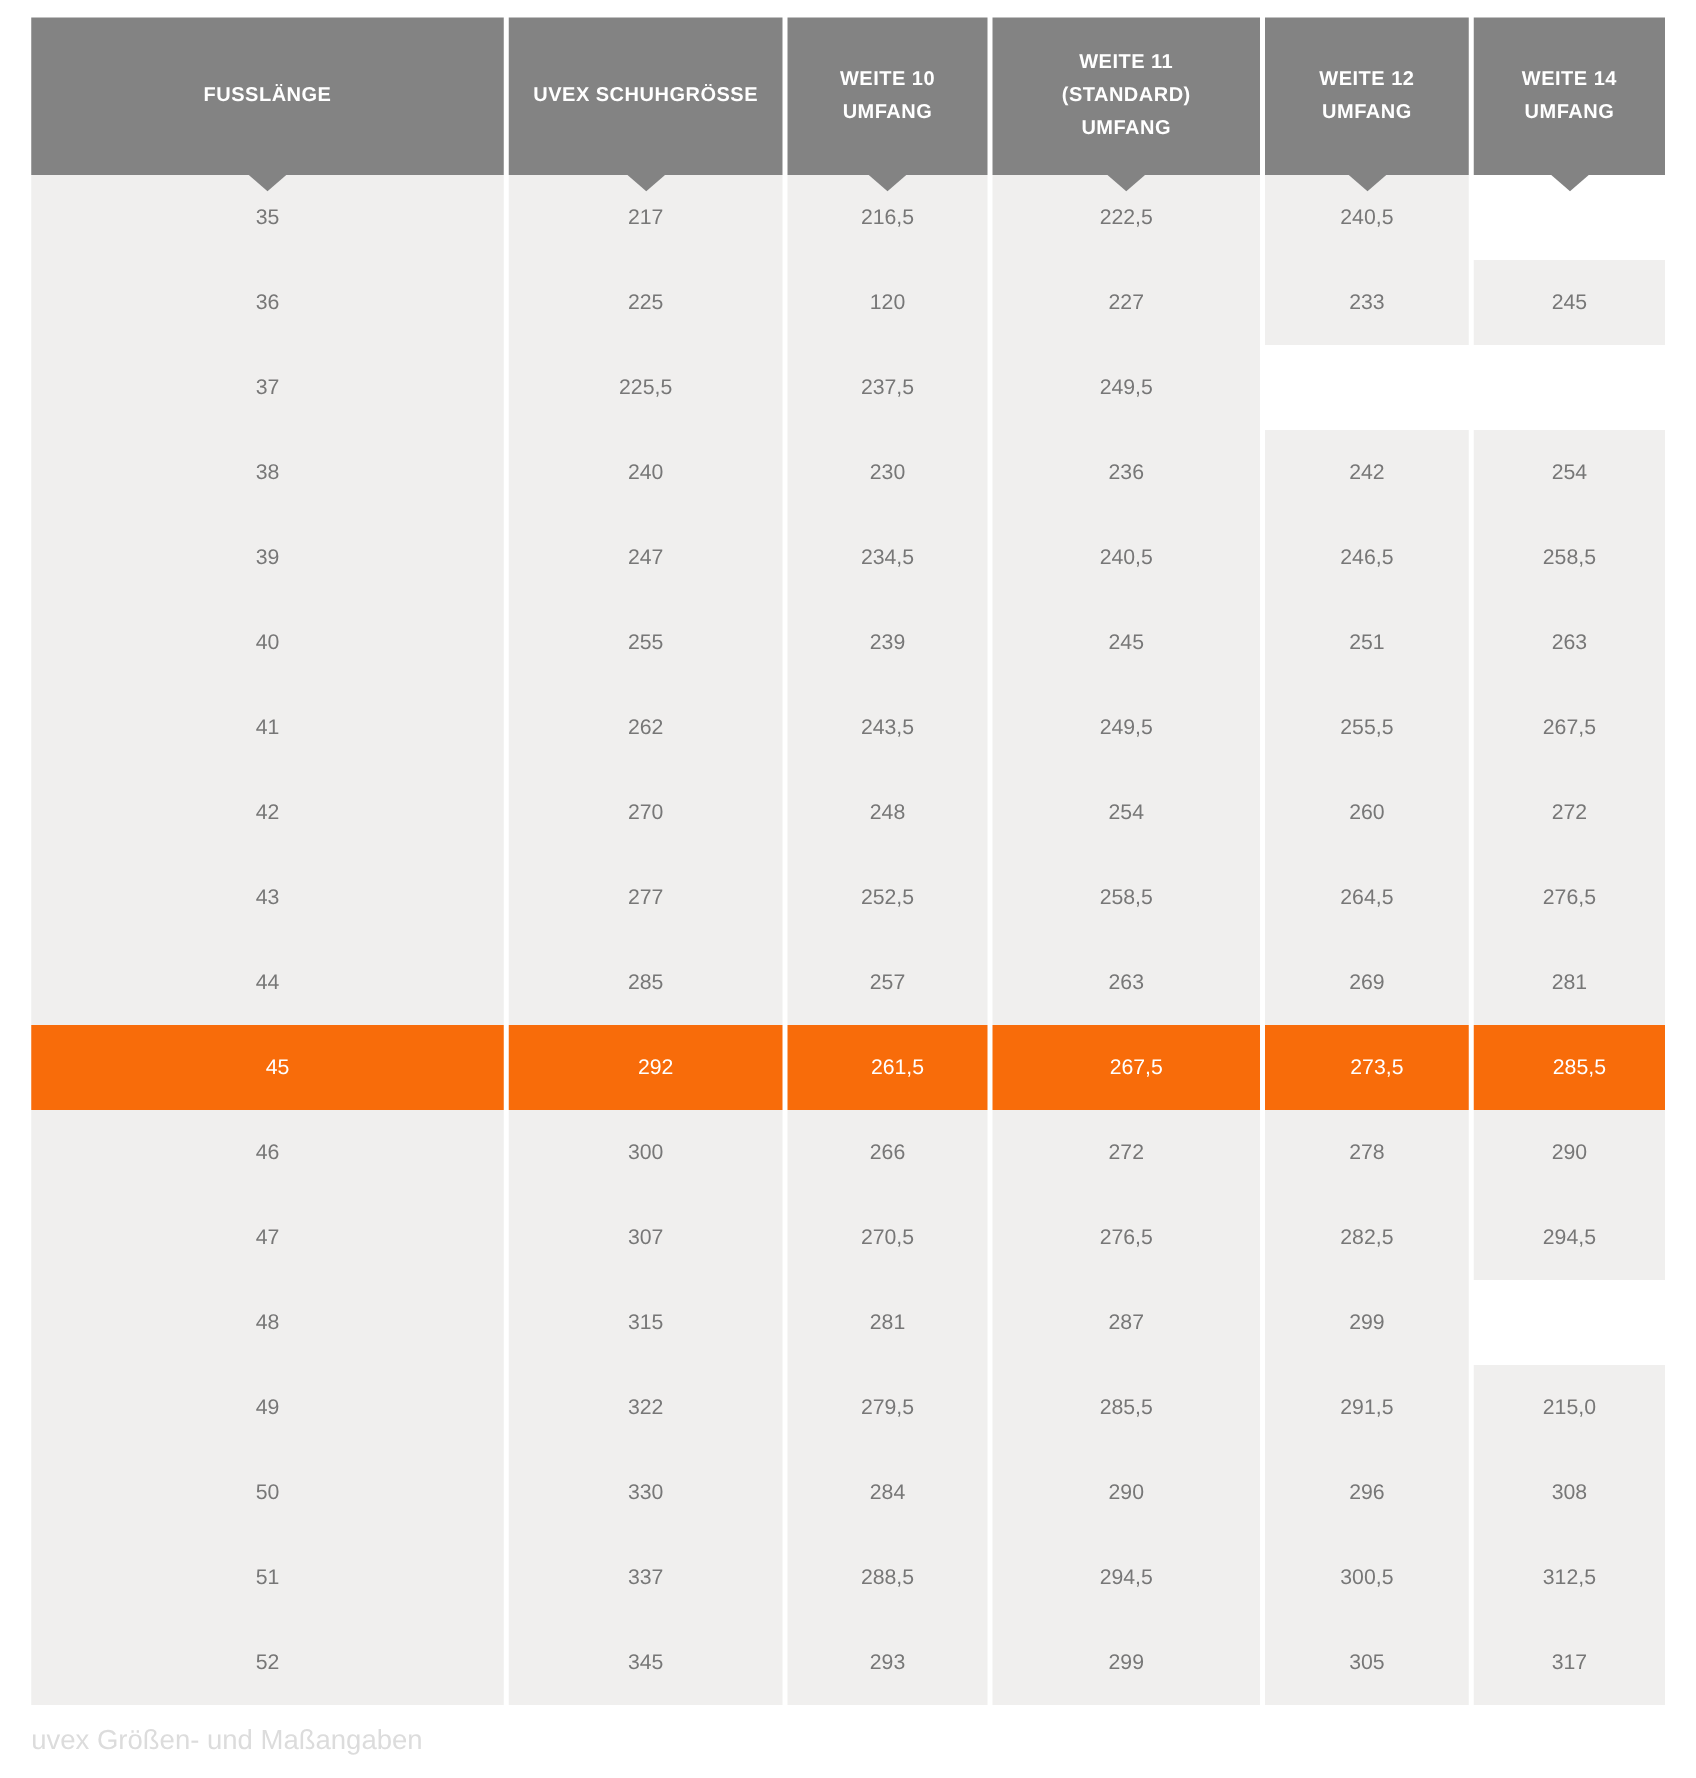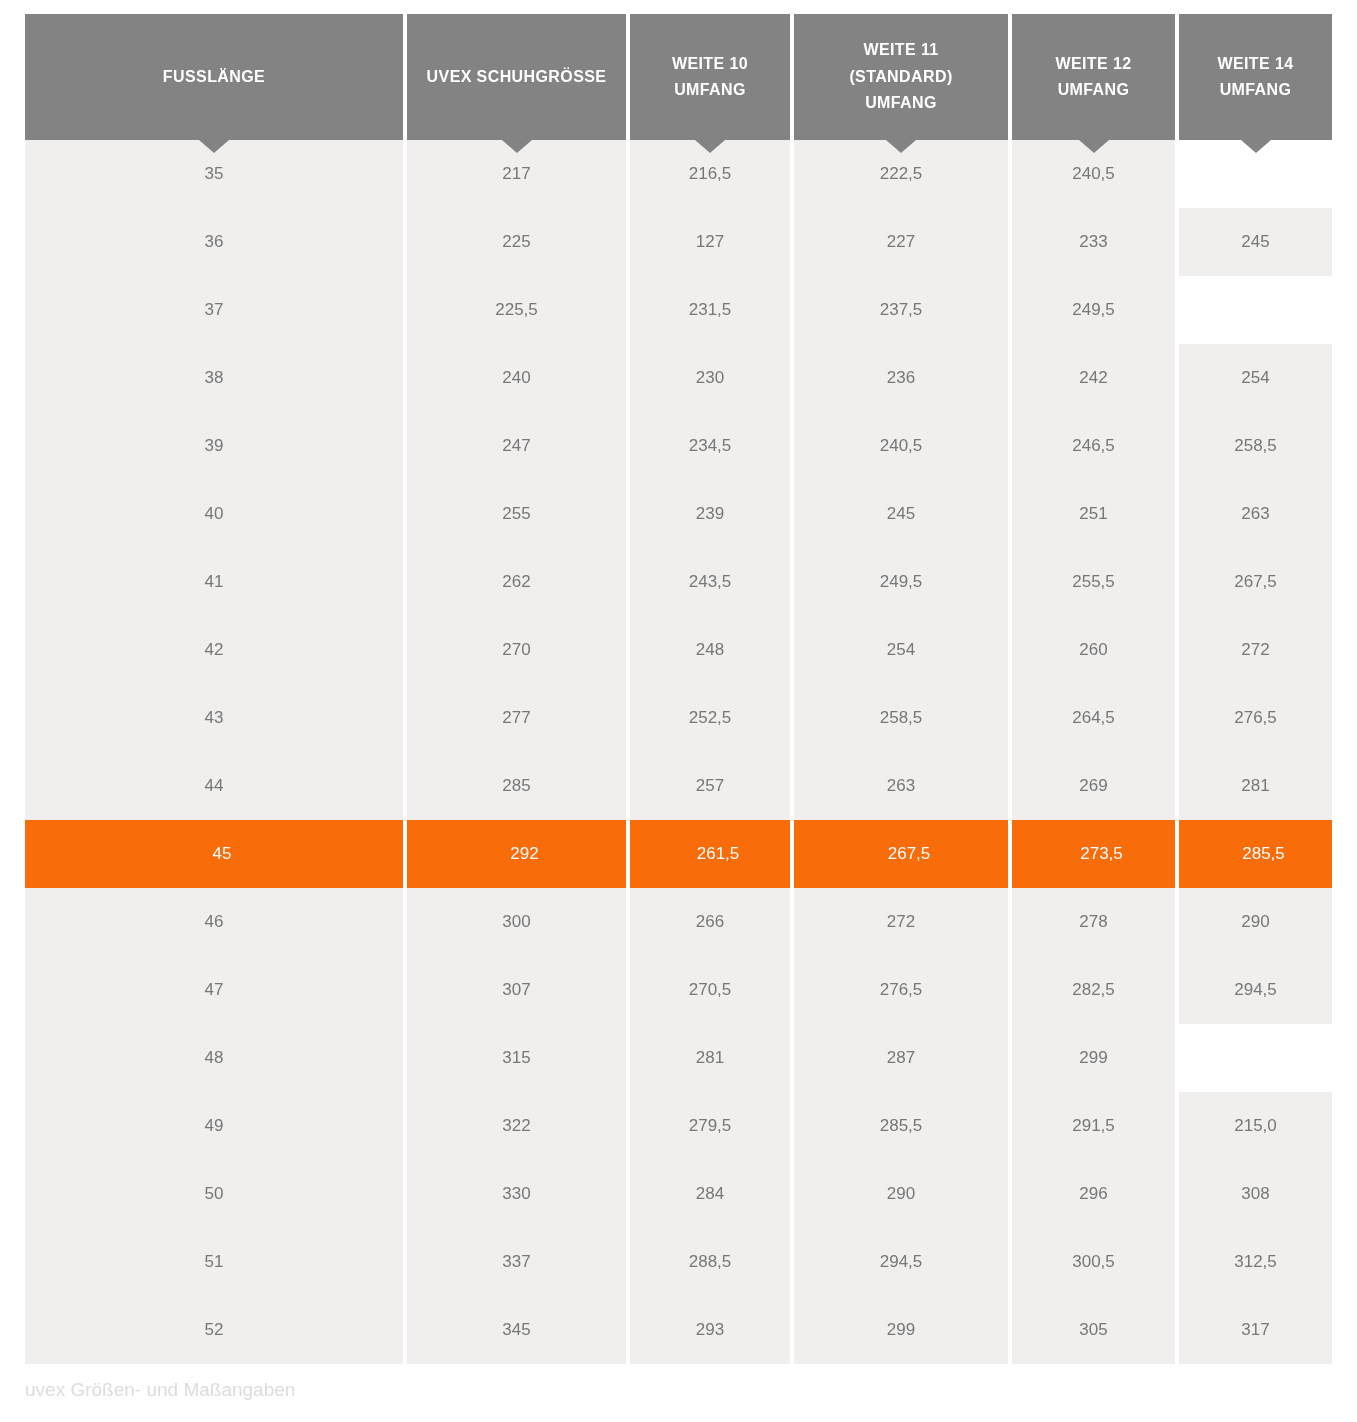"127" div.cell { text: 127 -> 120 }
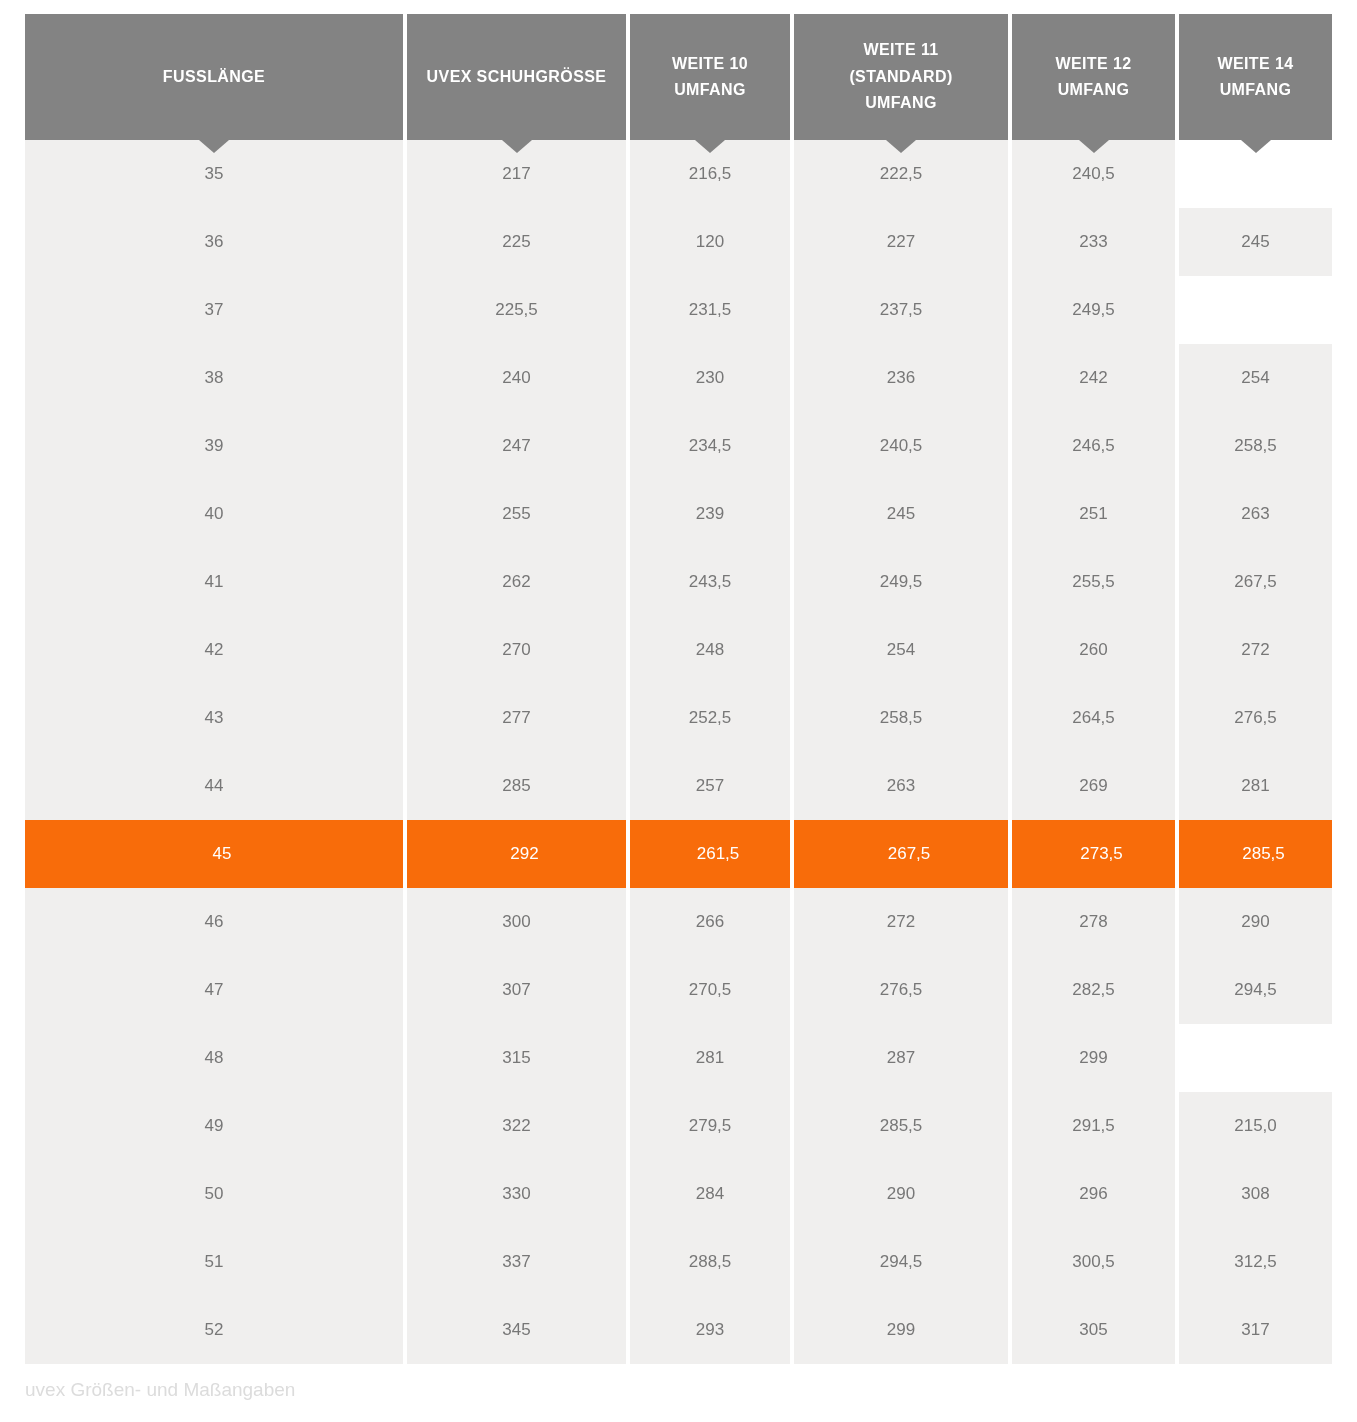"231,5" div.cell { html: <div>231,5</div> -> none }
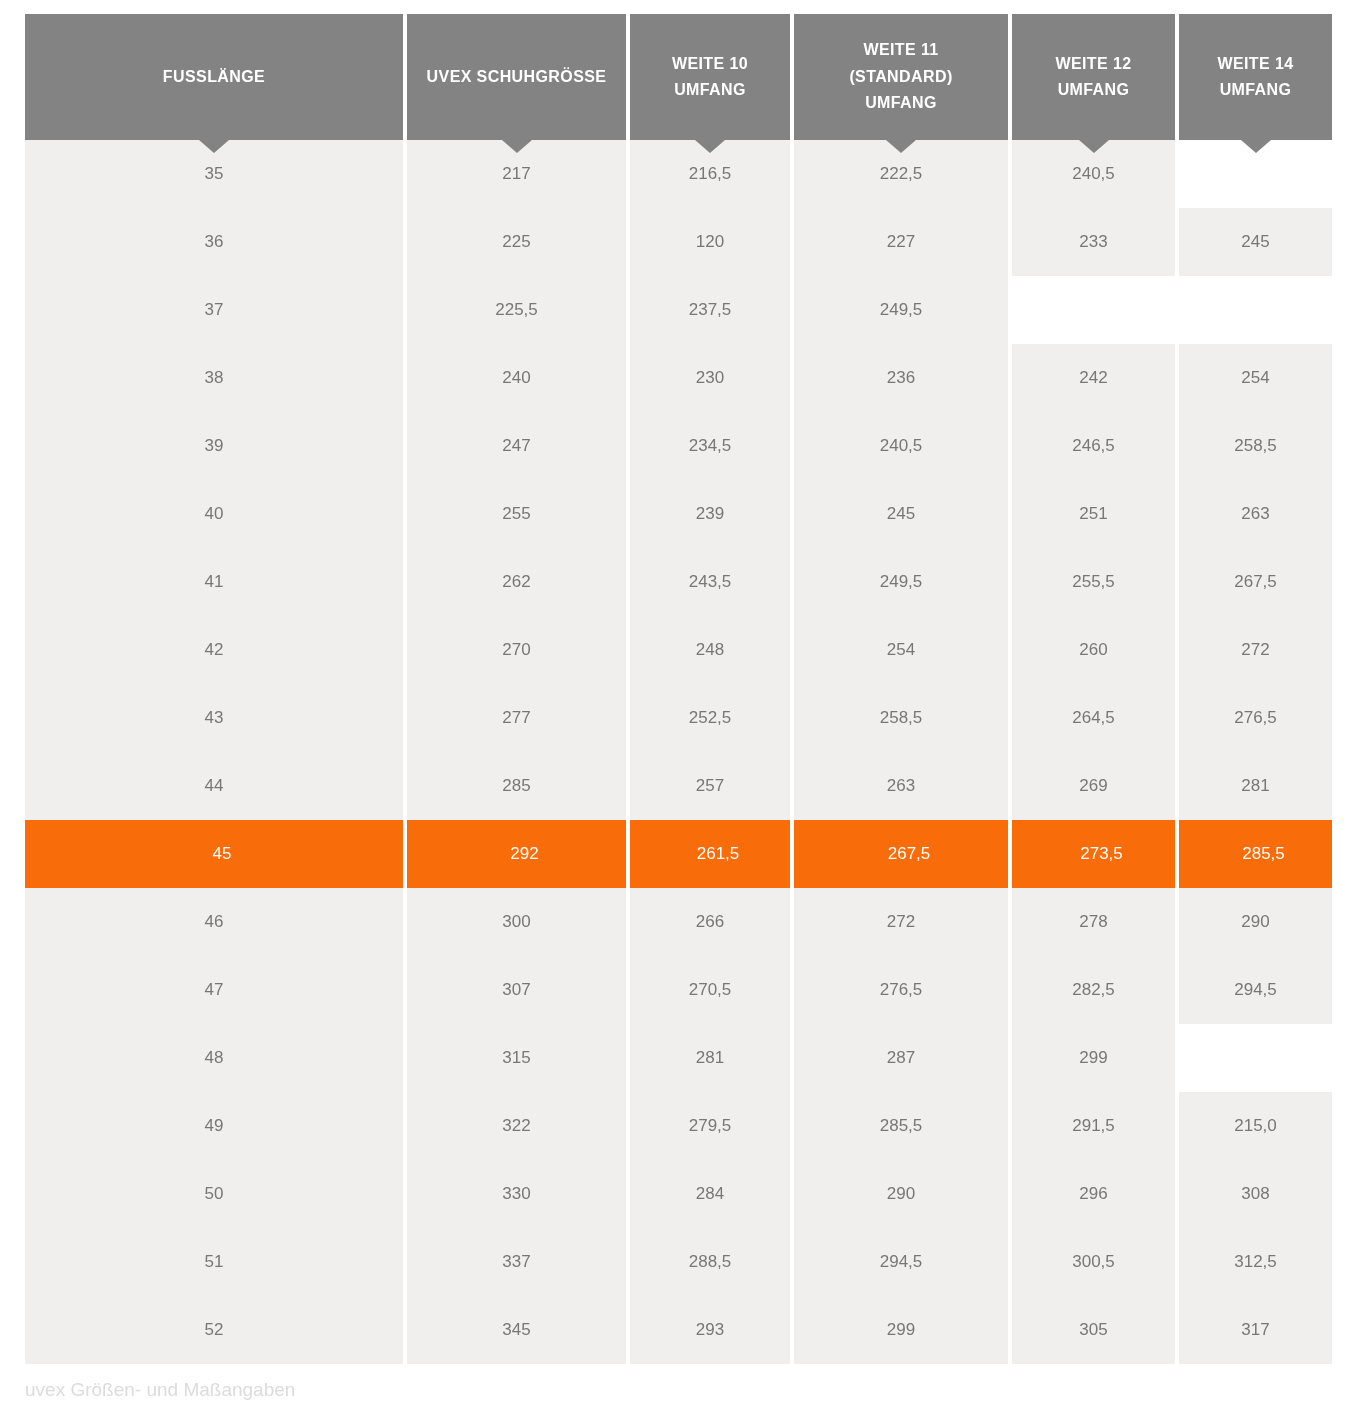"uvex Größen- und Maßangaben" .caption { font-size: 19px -> 22px }
